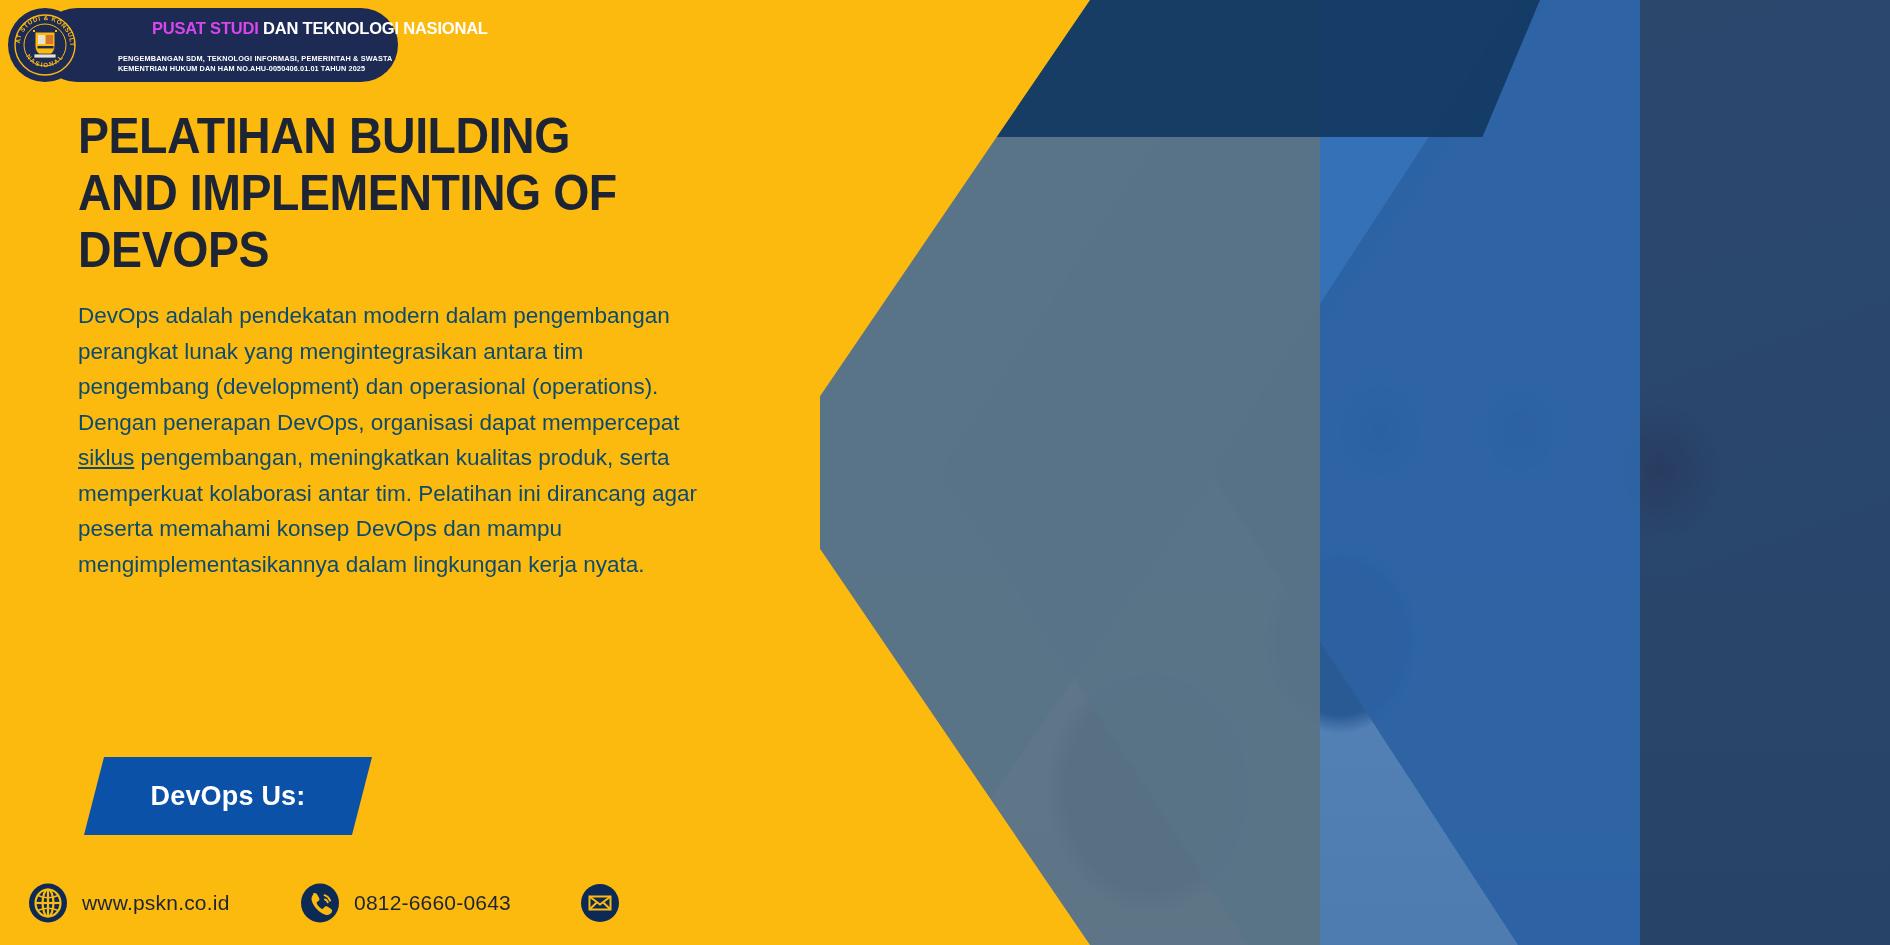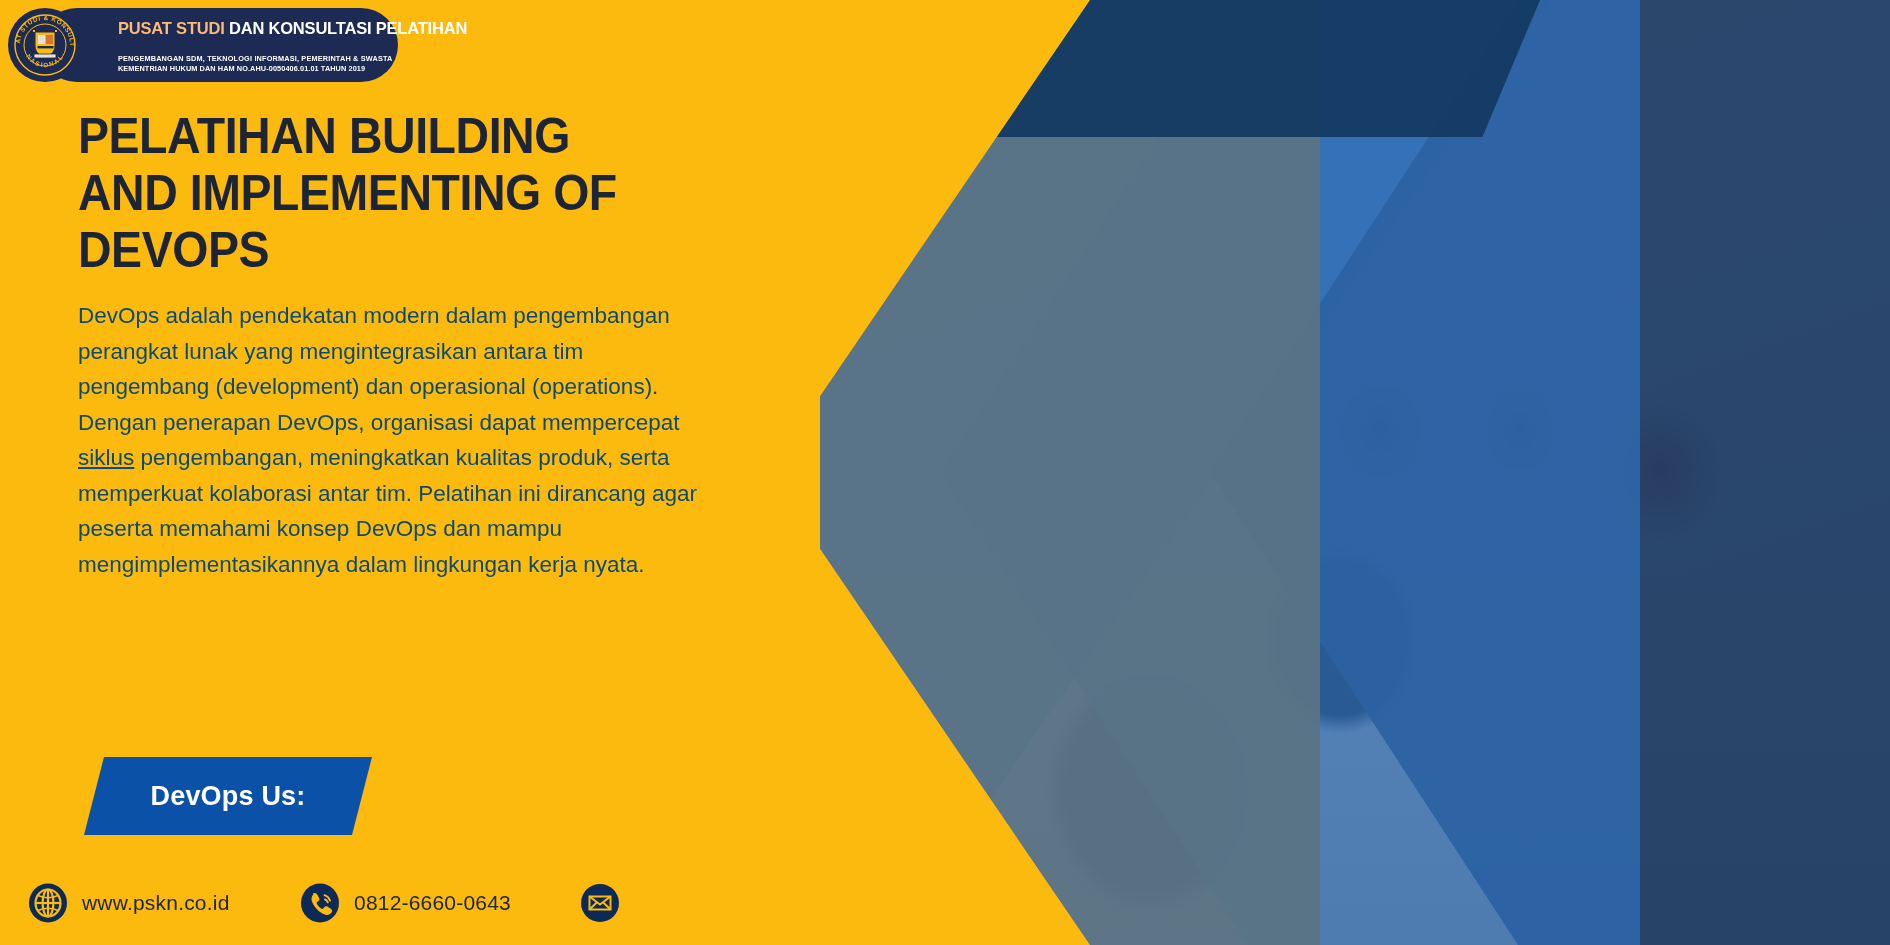"PUSAT STUDI" .pill-line1 .orange { color: #fdba74 -> #d946ef; margin-left: none -> 34px }
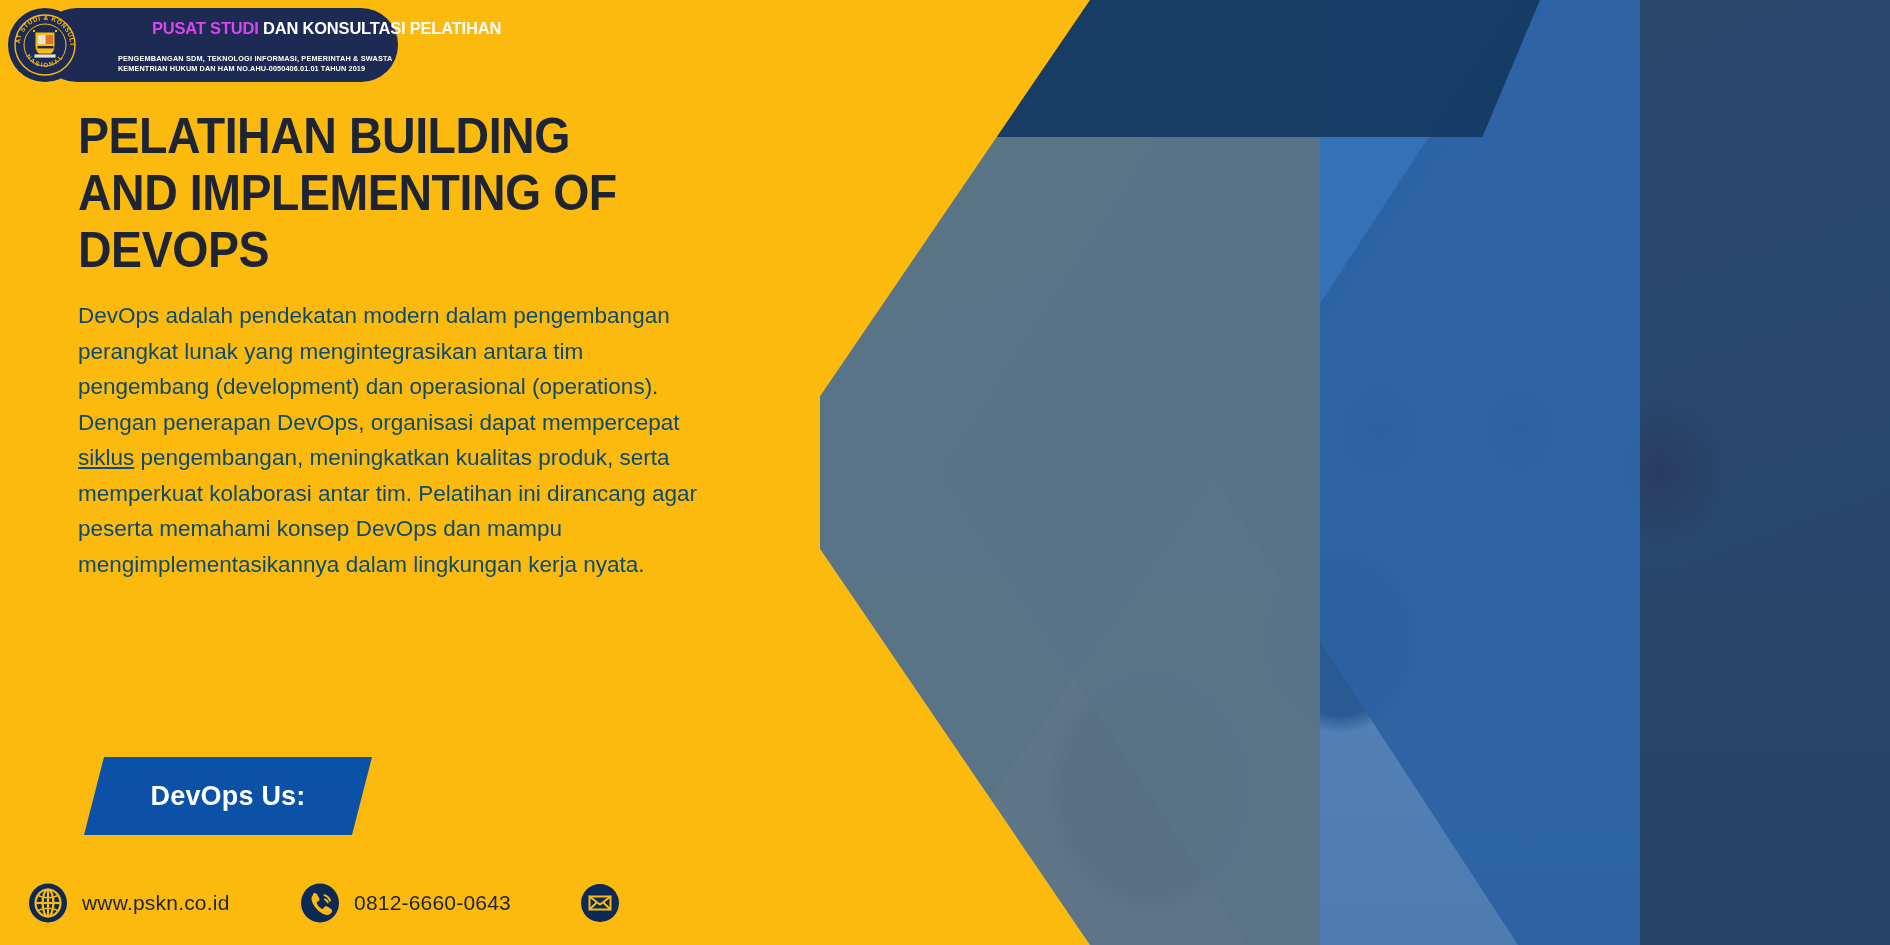"DAN KONSULTASI PELATIHAN" span.white { text: KONSULTASI PELATIHAN -> TEKNOLOGI NASIONAL }
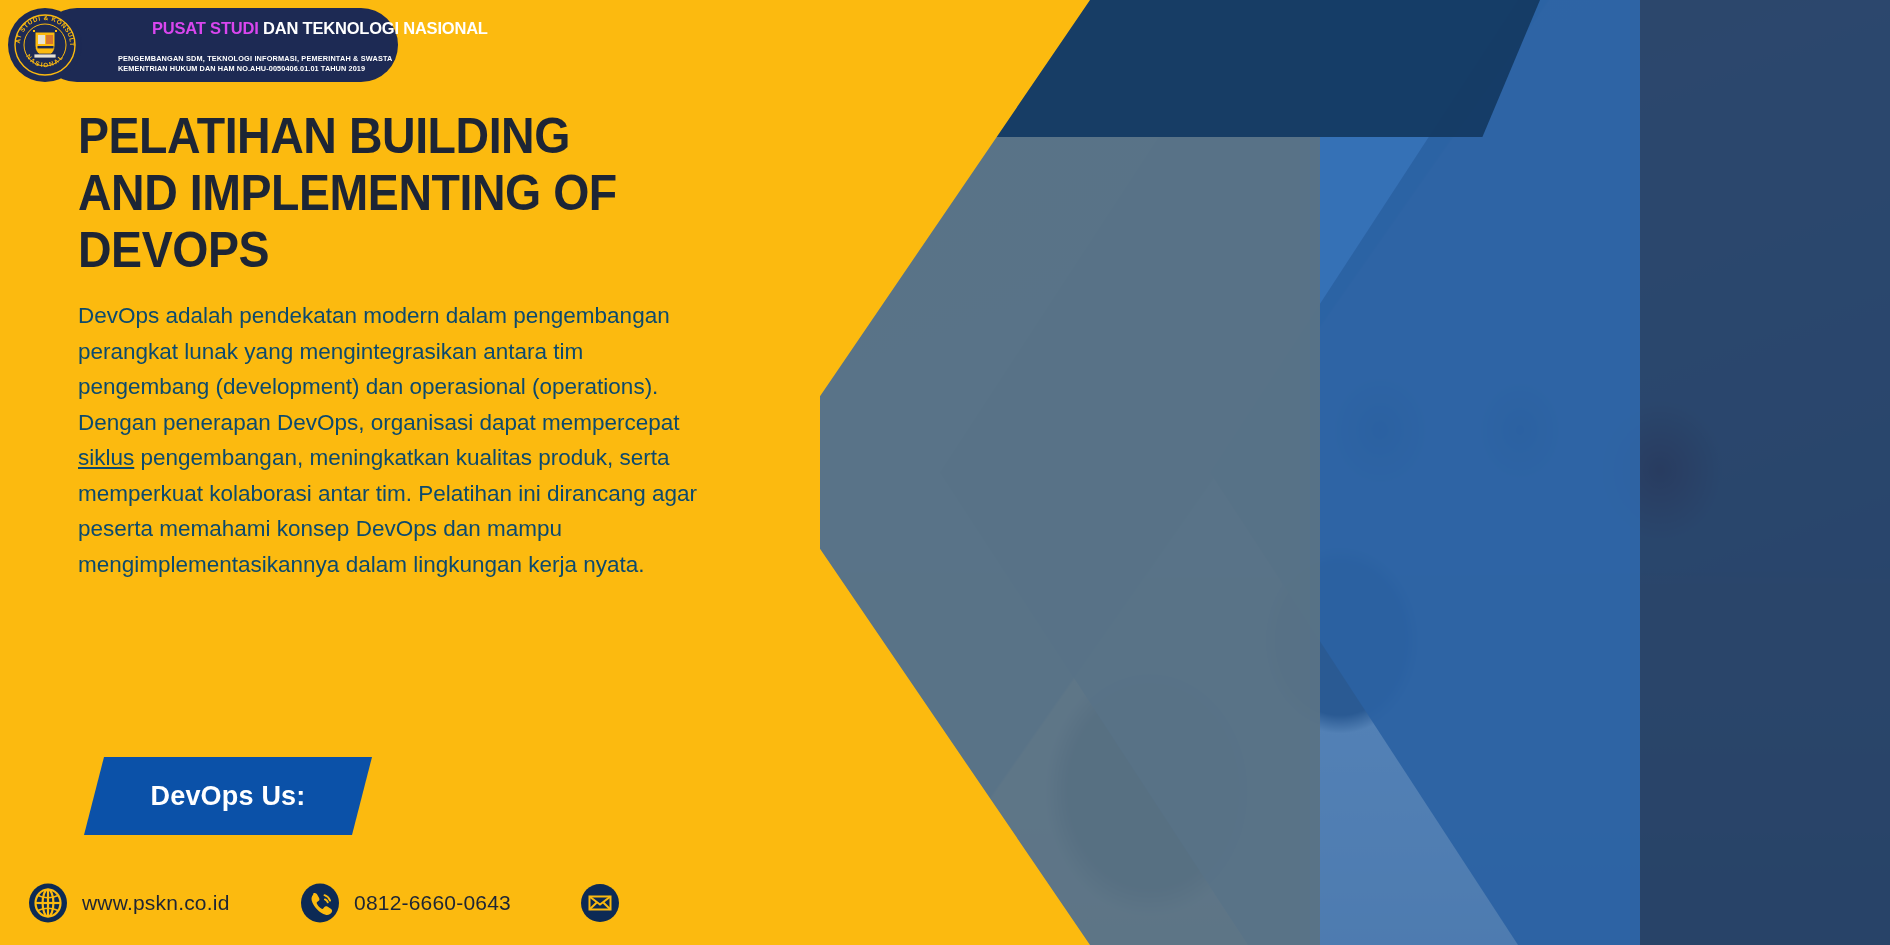"KEMENTRIAN HUKUM DAN HAM" div.pill-line3 { text: 2019 -> 2025 }
